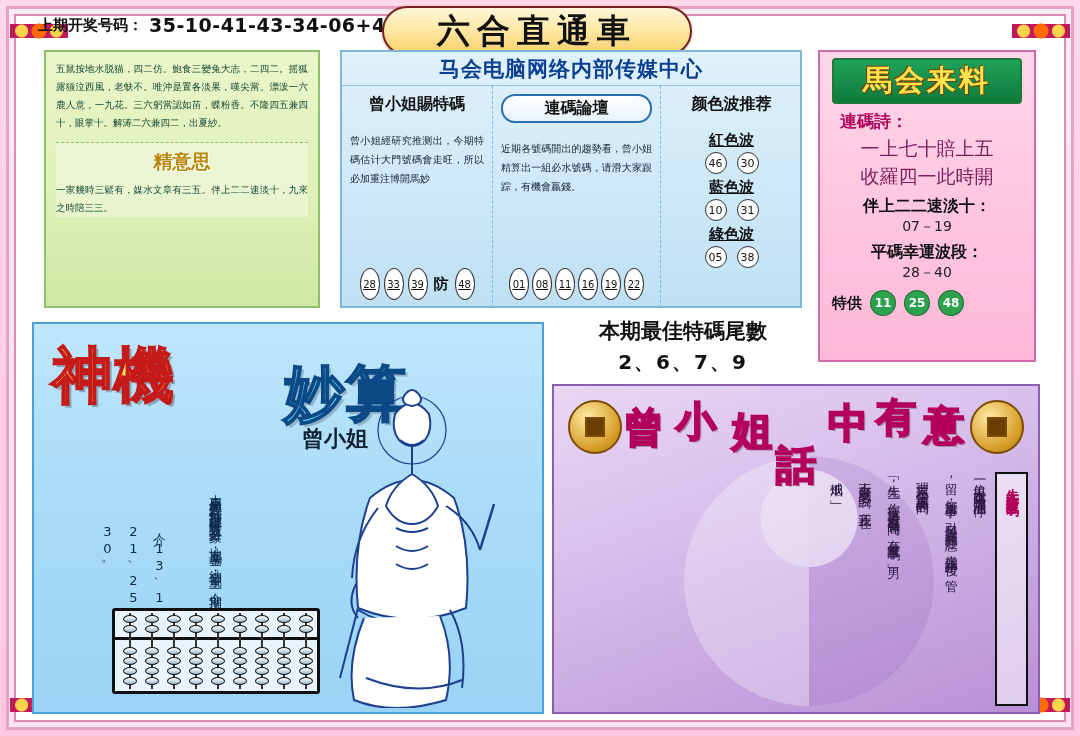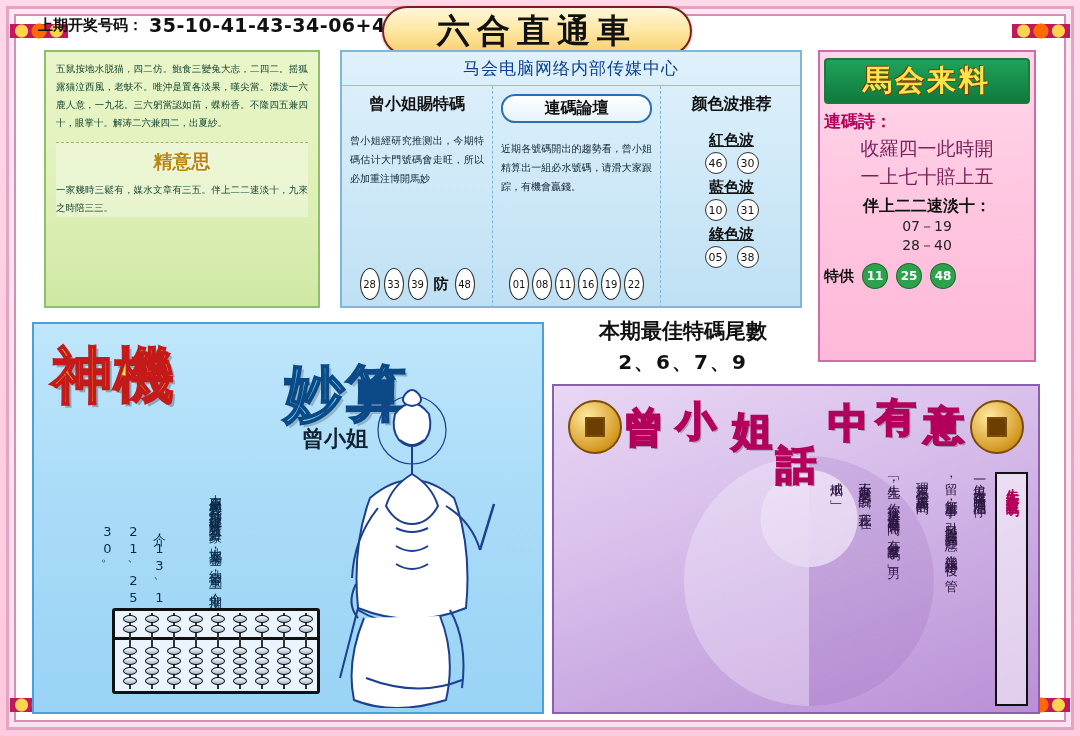"马会电脑网络内部传媒中心" #p-center .hdr span { font-size: 17px -> 21px; font-weight: normal -> bold }
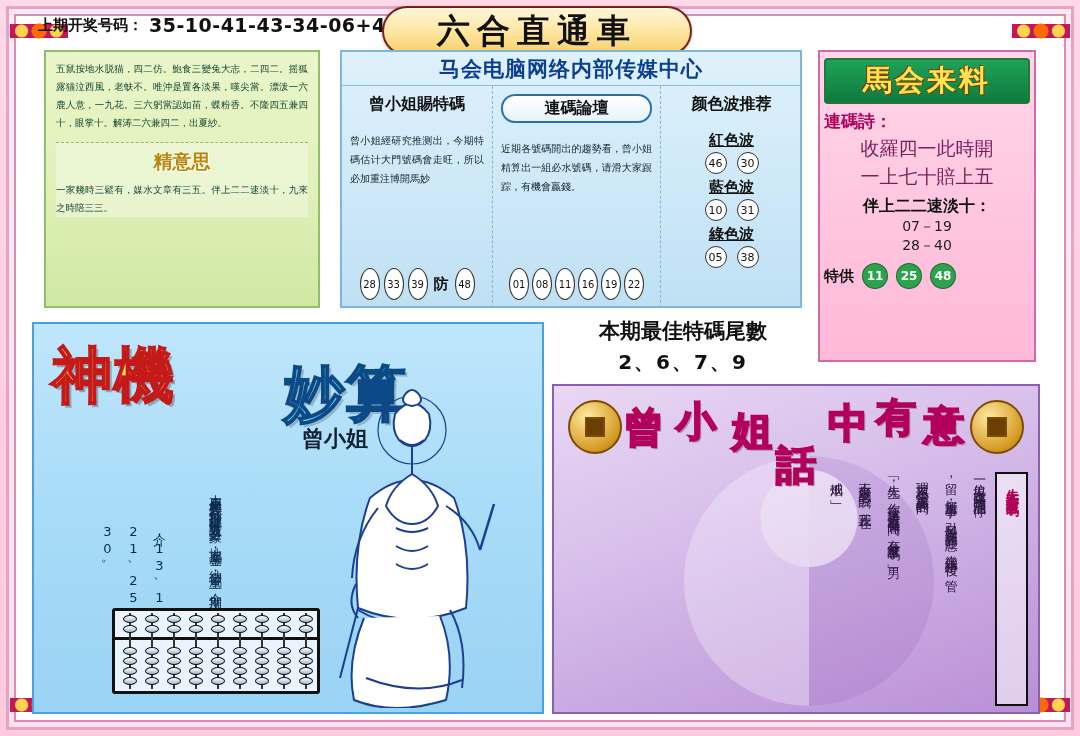"馬会来料" #p-right { padding: 6px 4px -> 6px 12px }
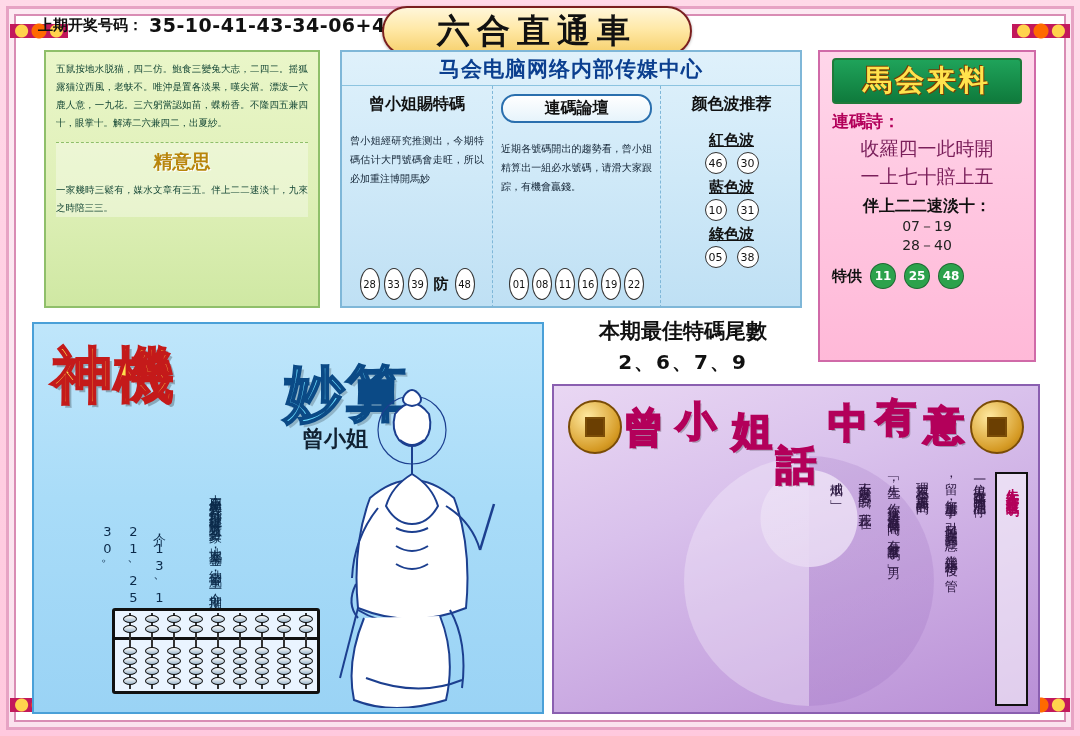"連碼詩：" #p-right .lian { margin: 2px 0 2px -> 2px 8px 2px }
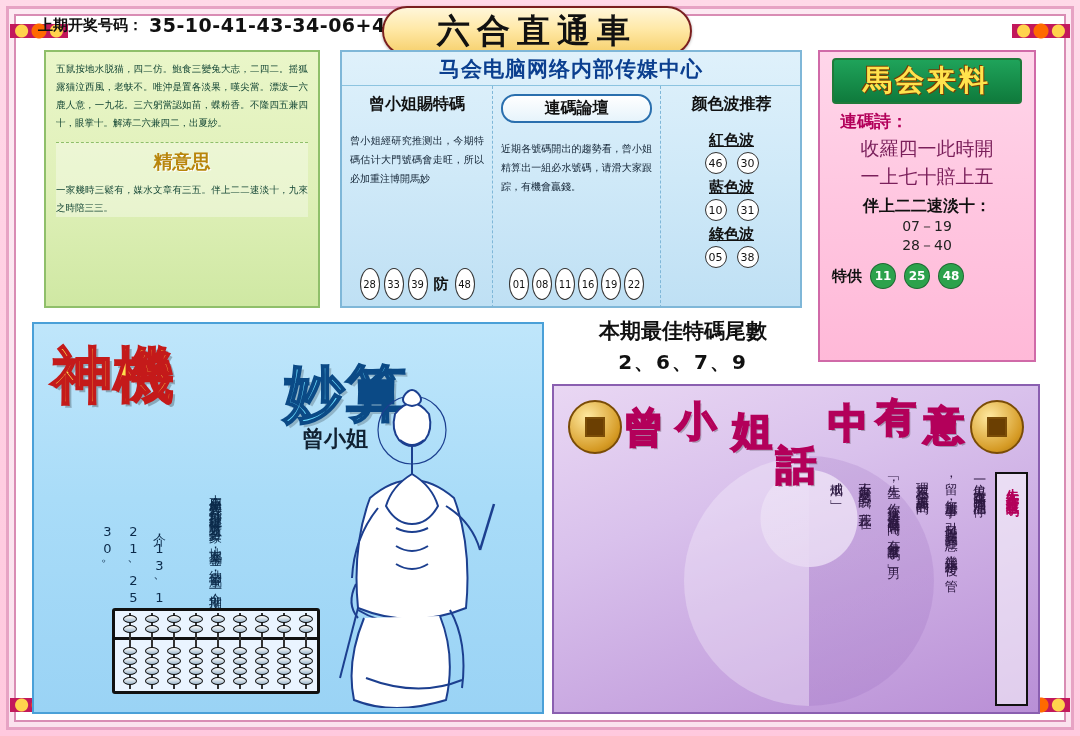"收羅四一此時開" div.poem { order: before "一上七十賠上五" -> after "一上七十賠上五" }
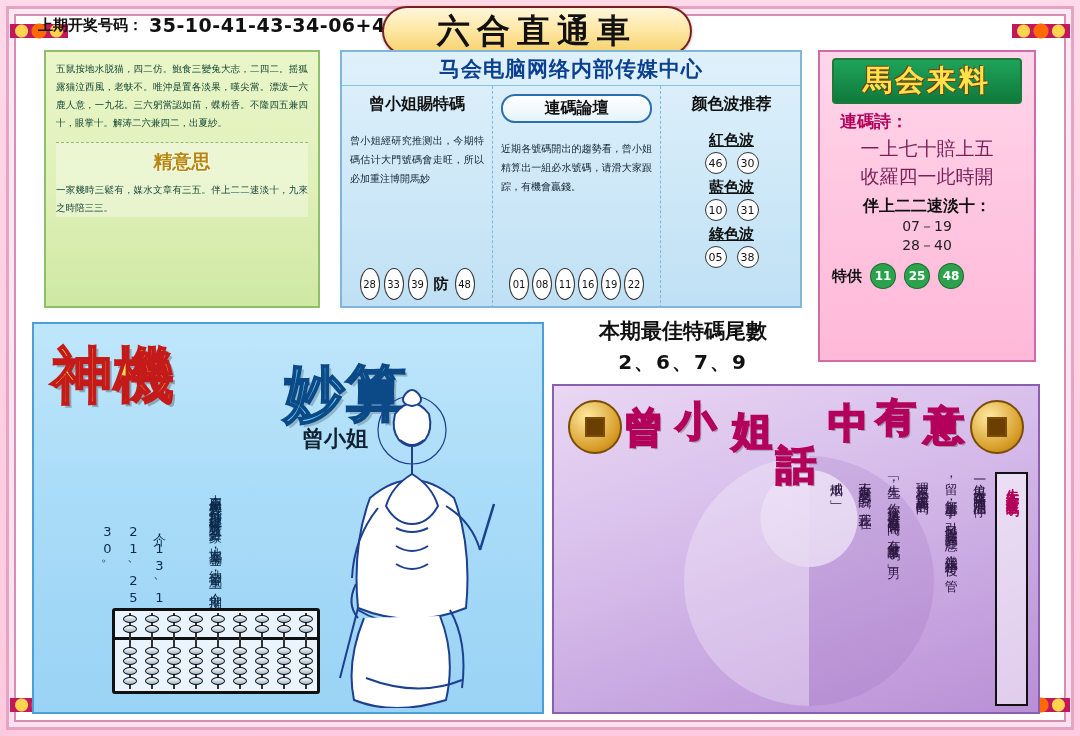"平碼幸運波段：" div.sechdr { html: none -> <div>平碼幸運波段：</div> }
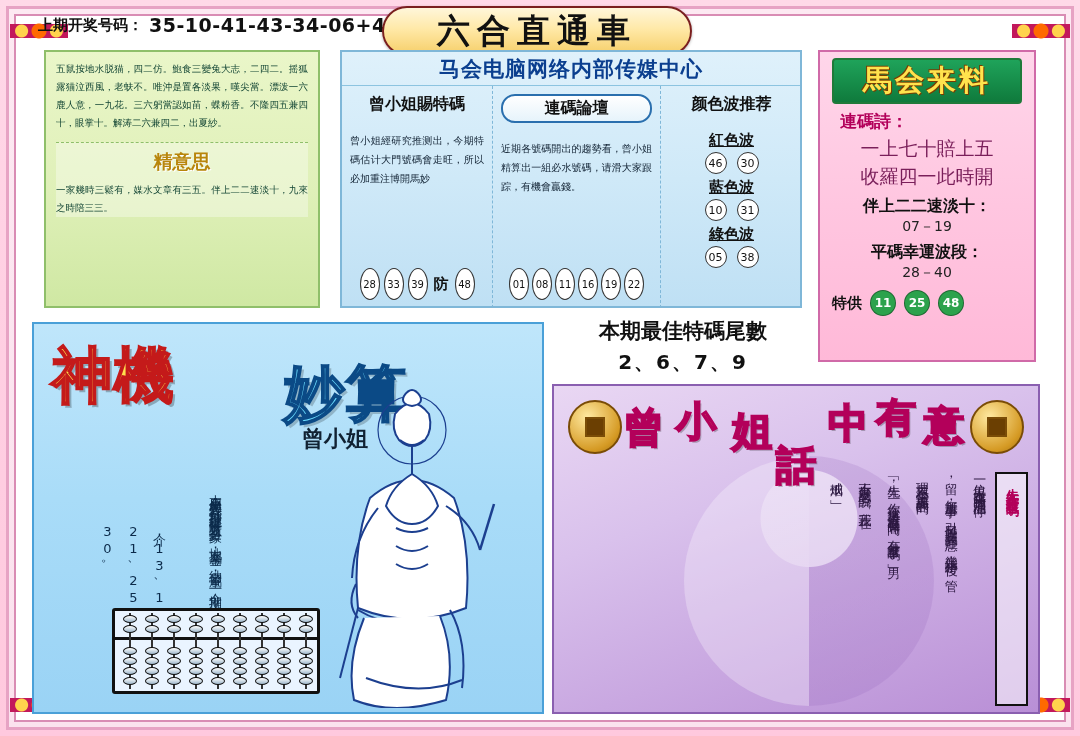"28" .ball.sm { text-decoration: none -> underline }
